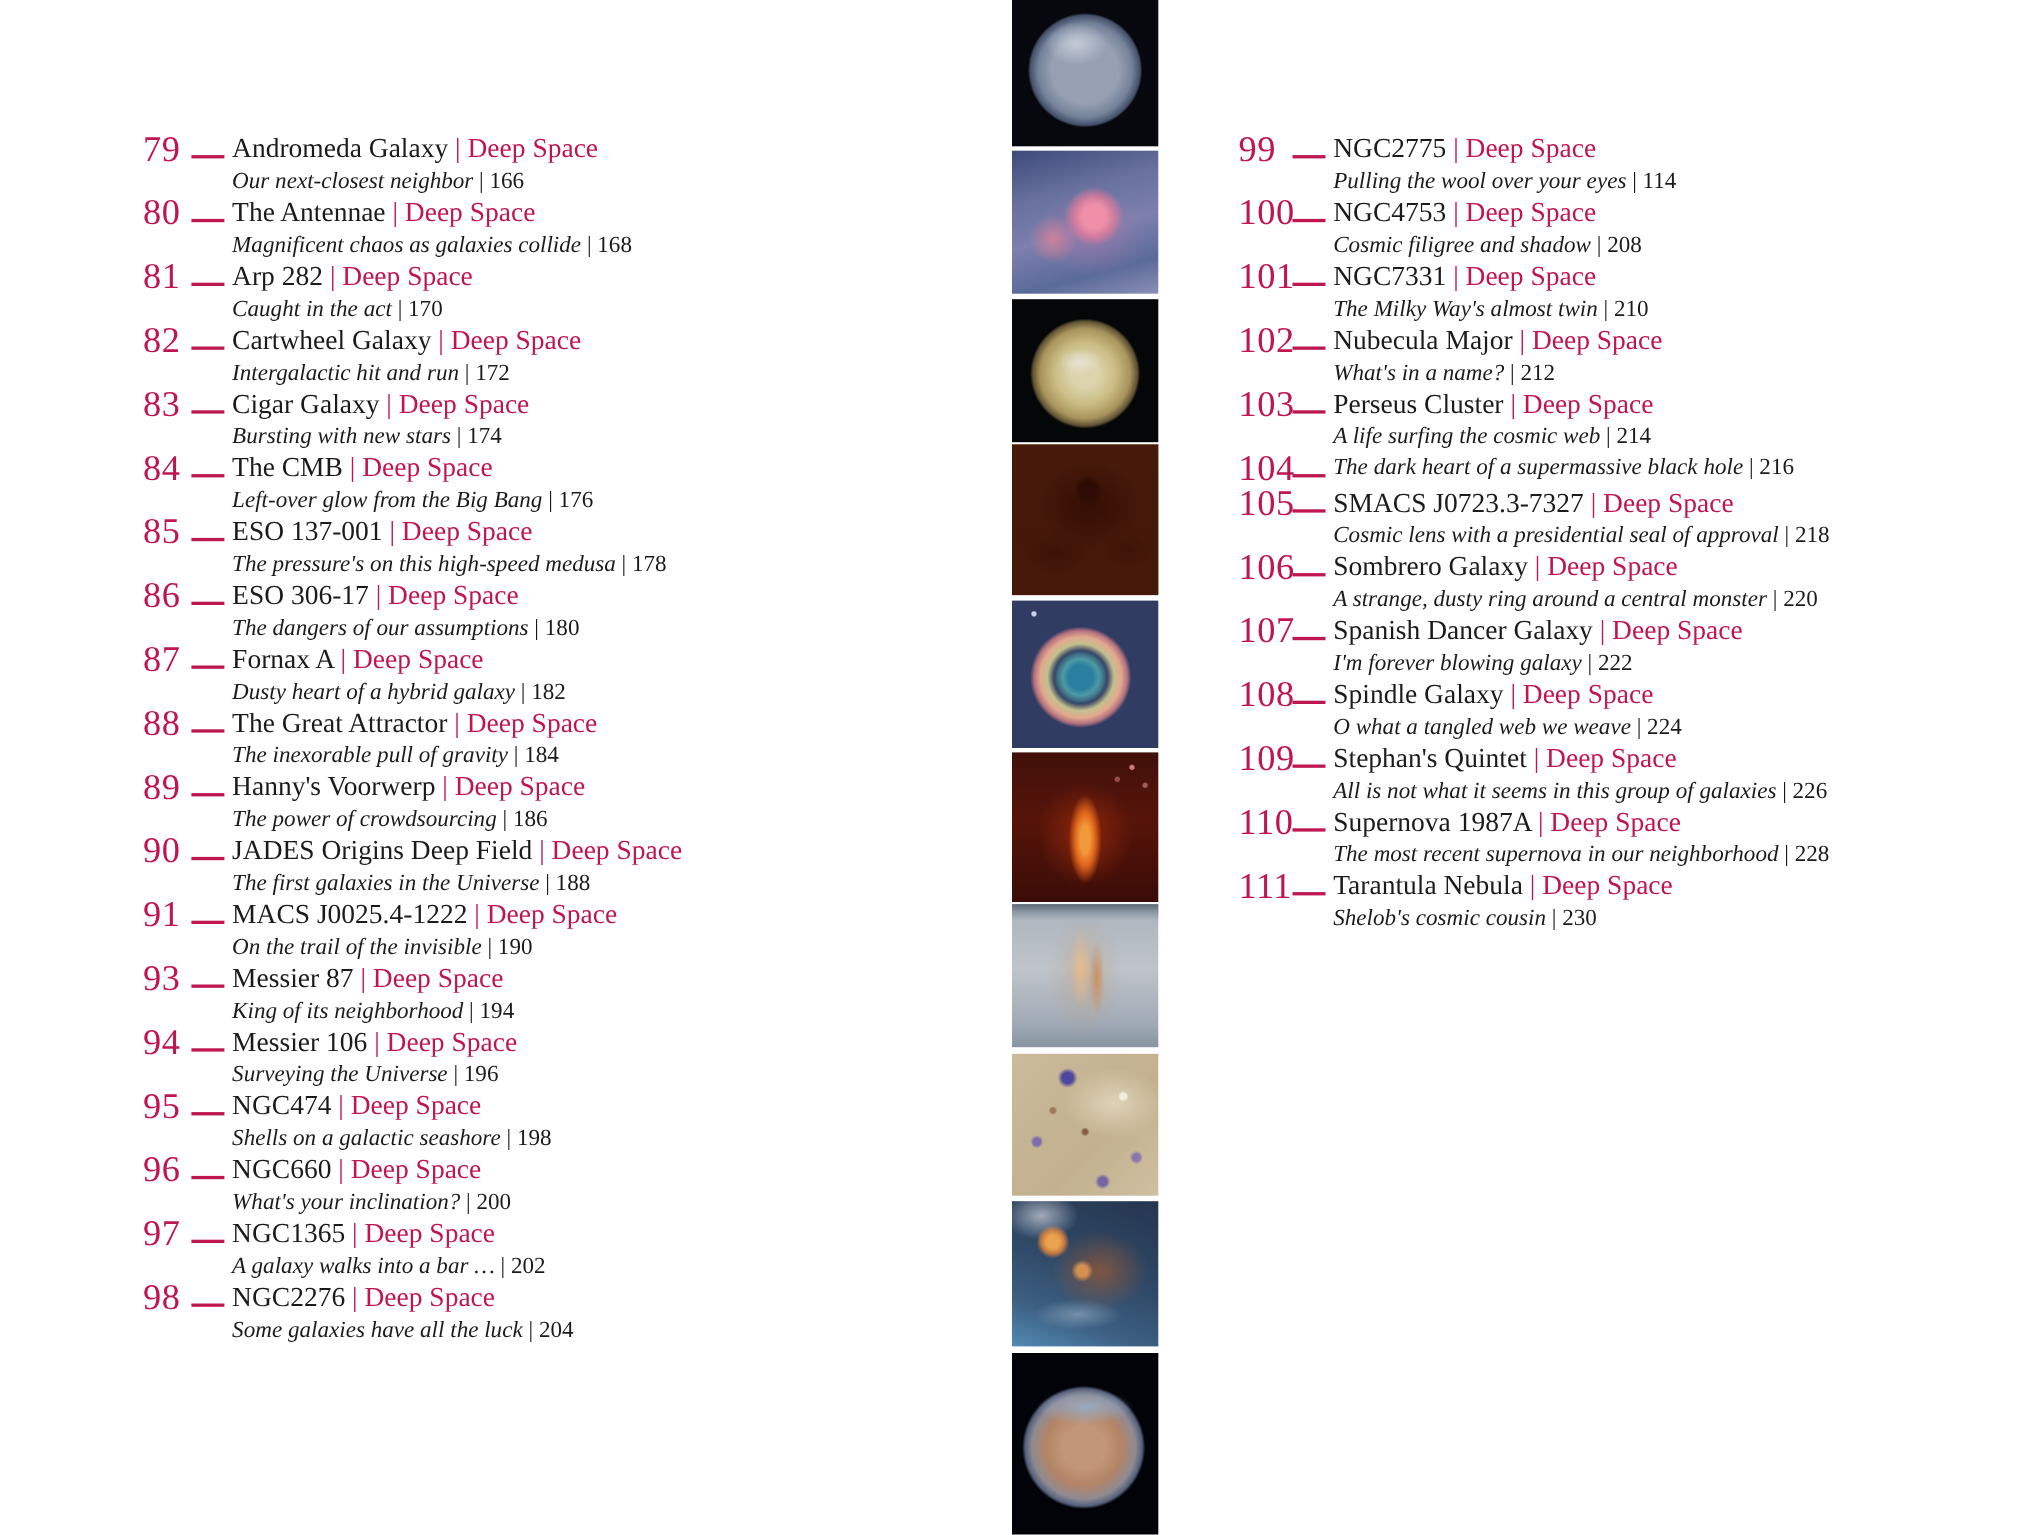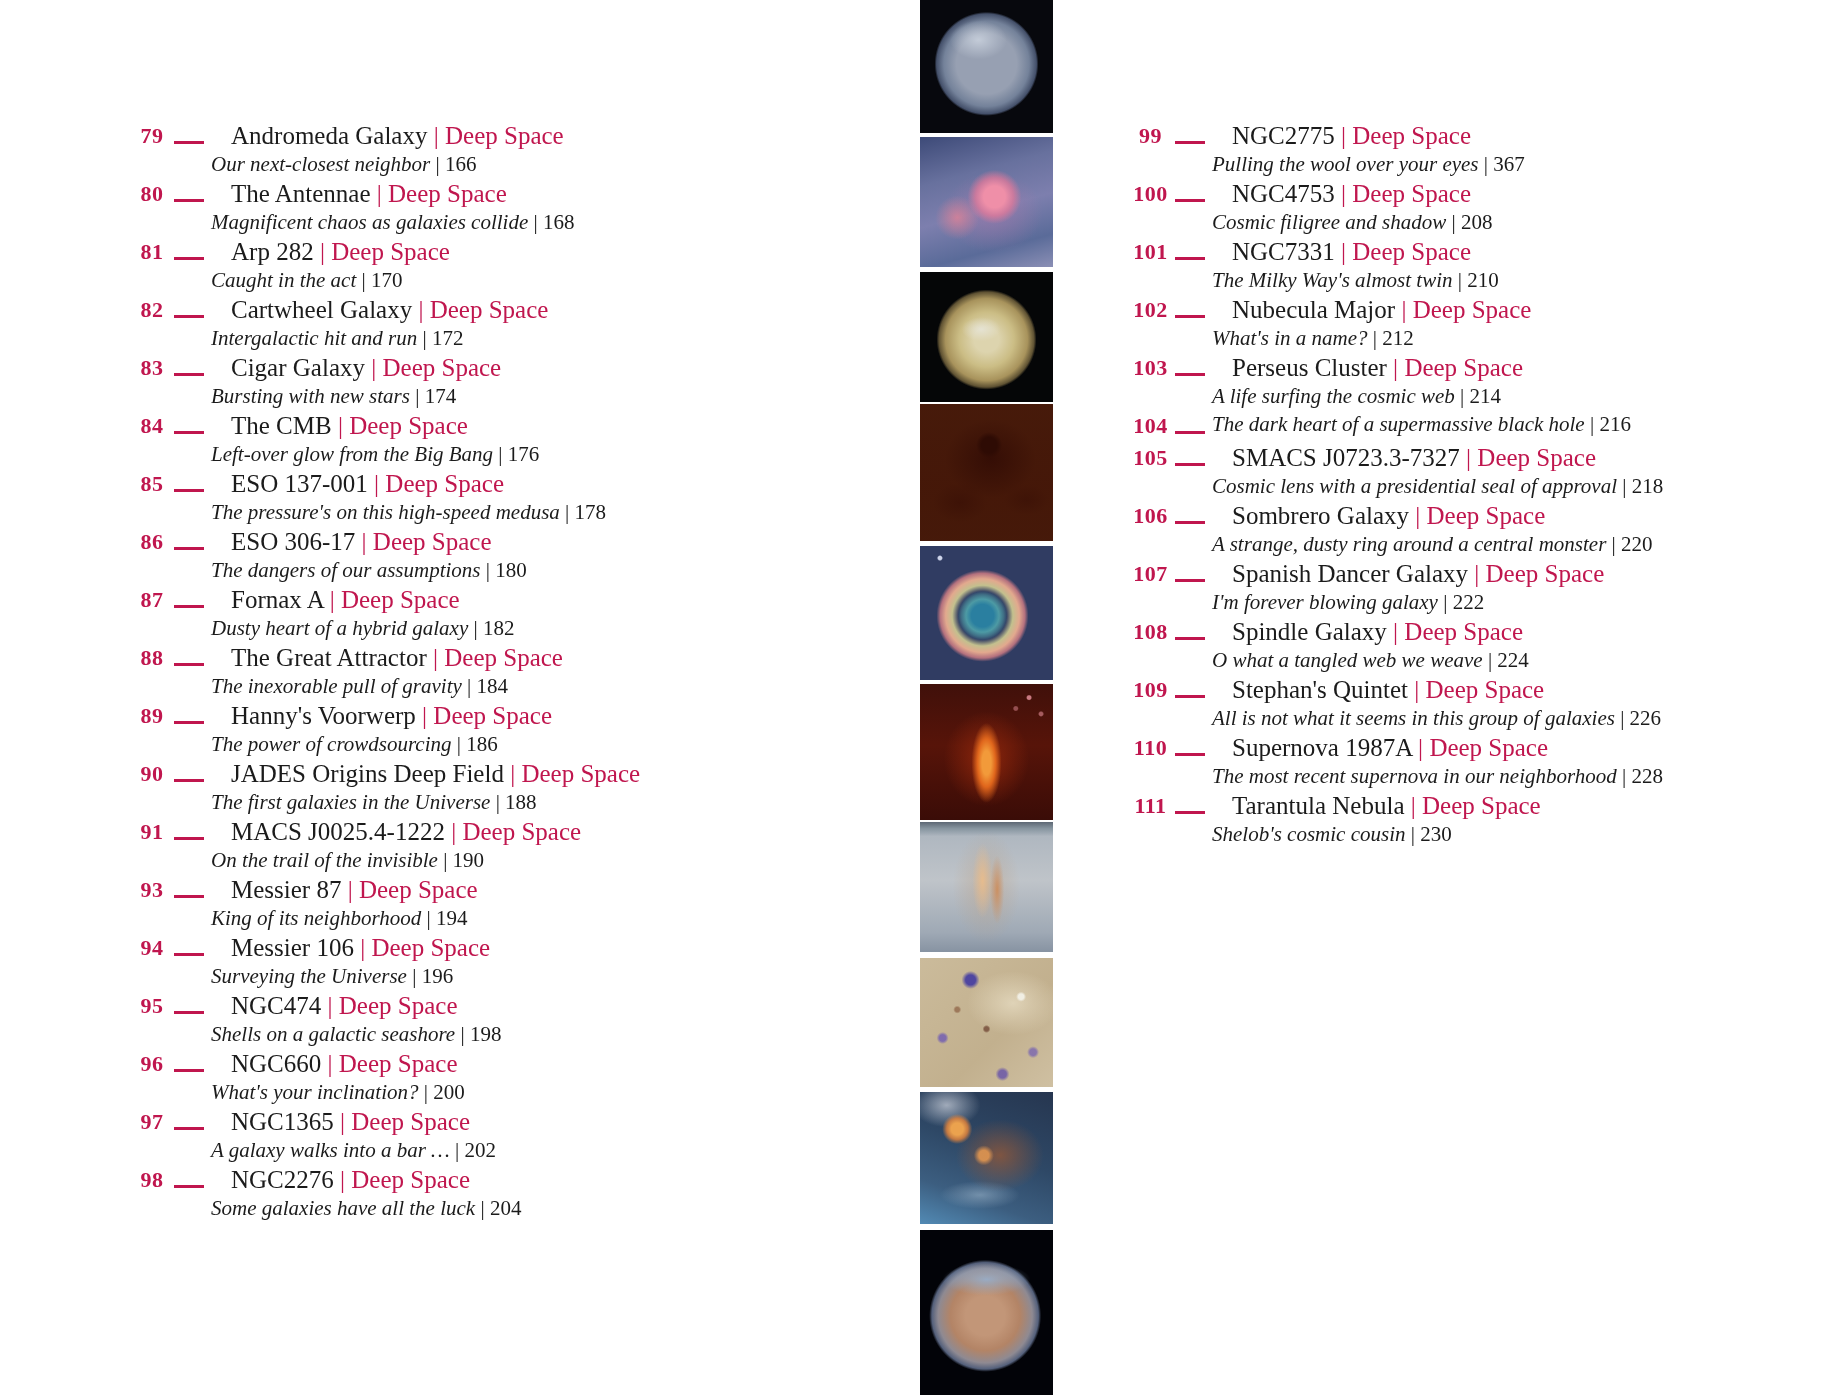"79" .num { font-size: 22px -> 33px; font-weight: bold -> none; text-align: center -> left }
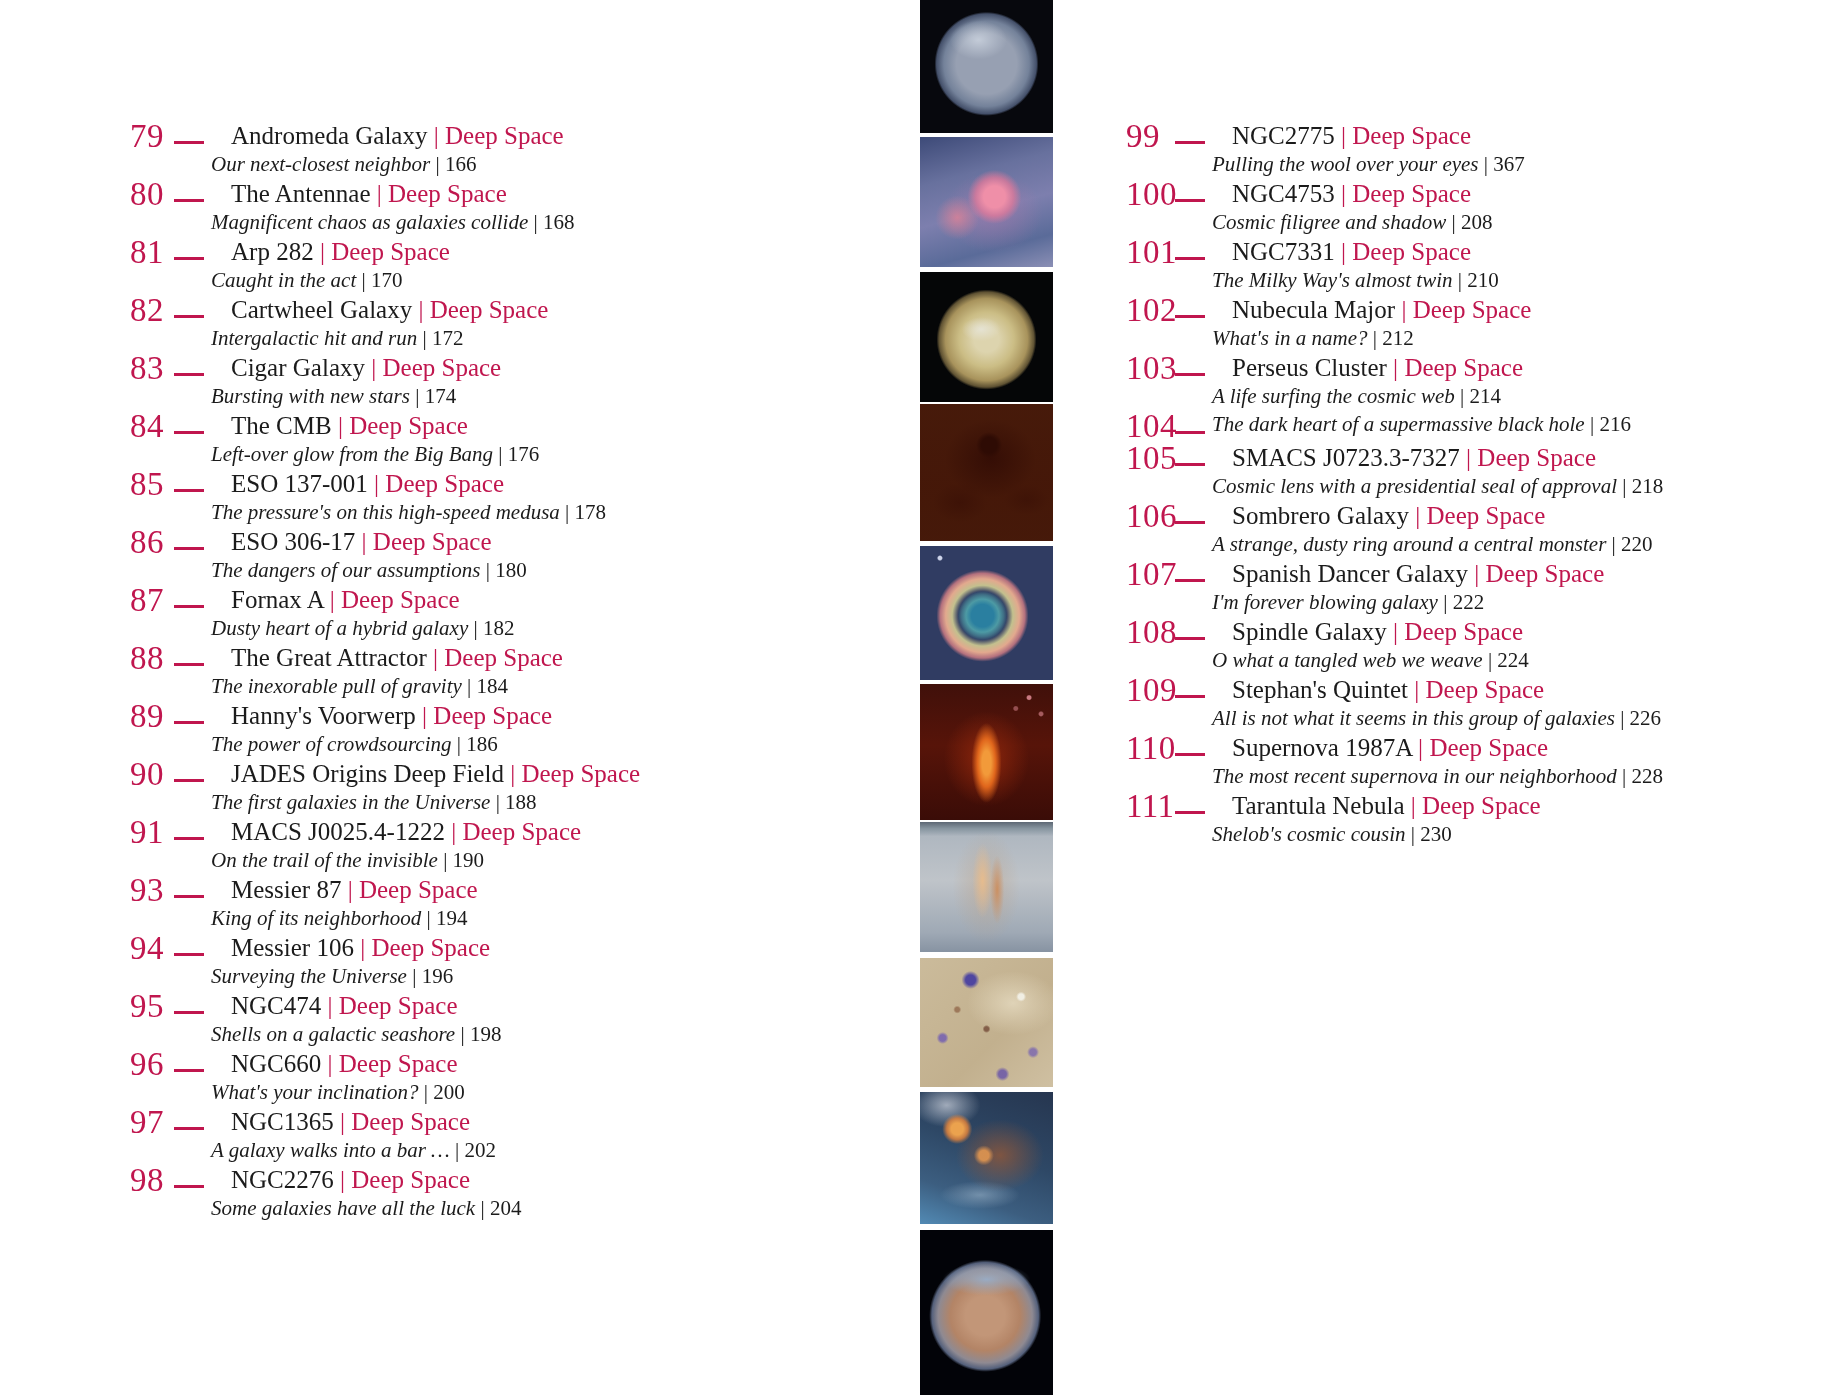"Andromeda Galaxy" .title { margin-left: 20px -> none }
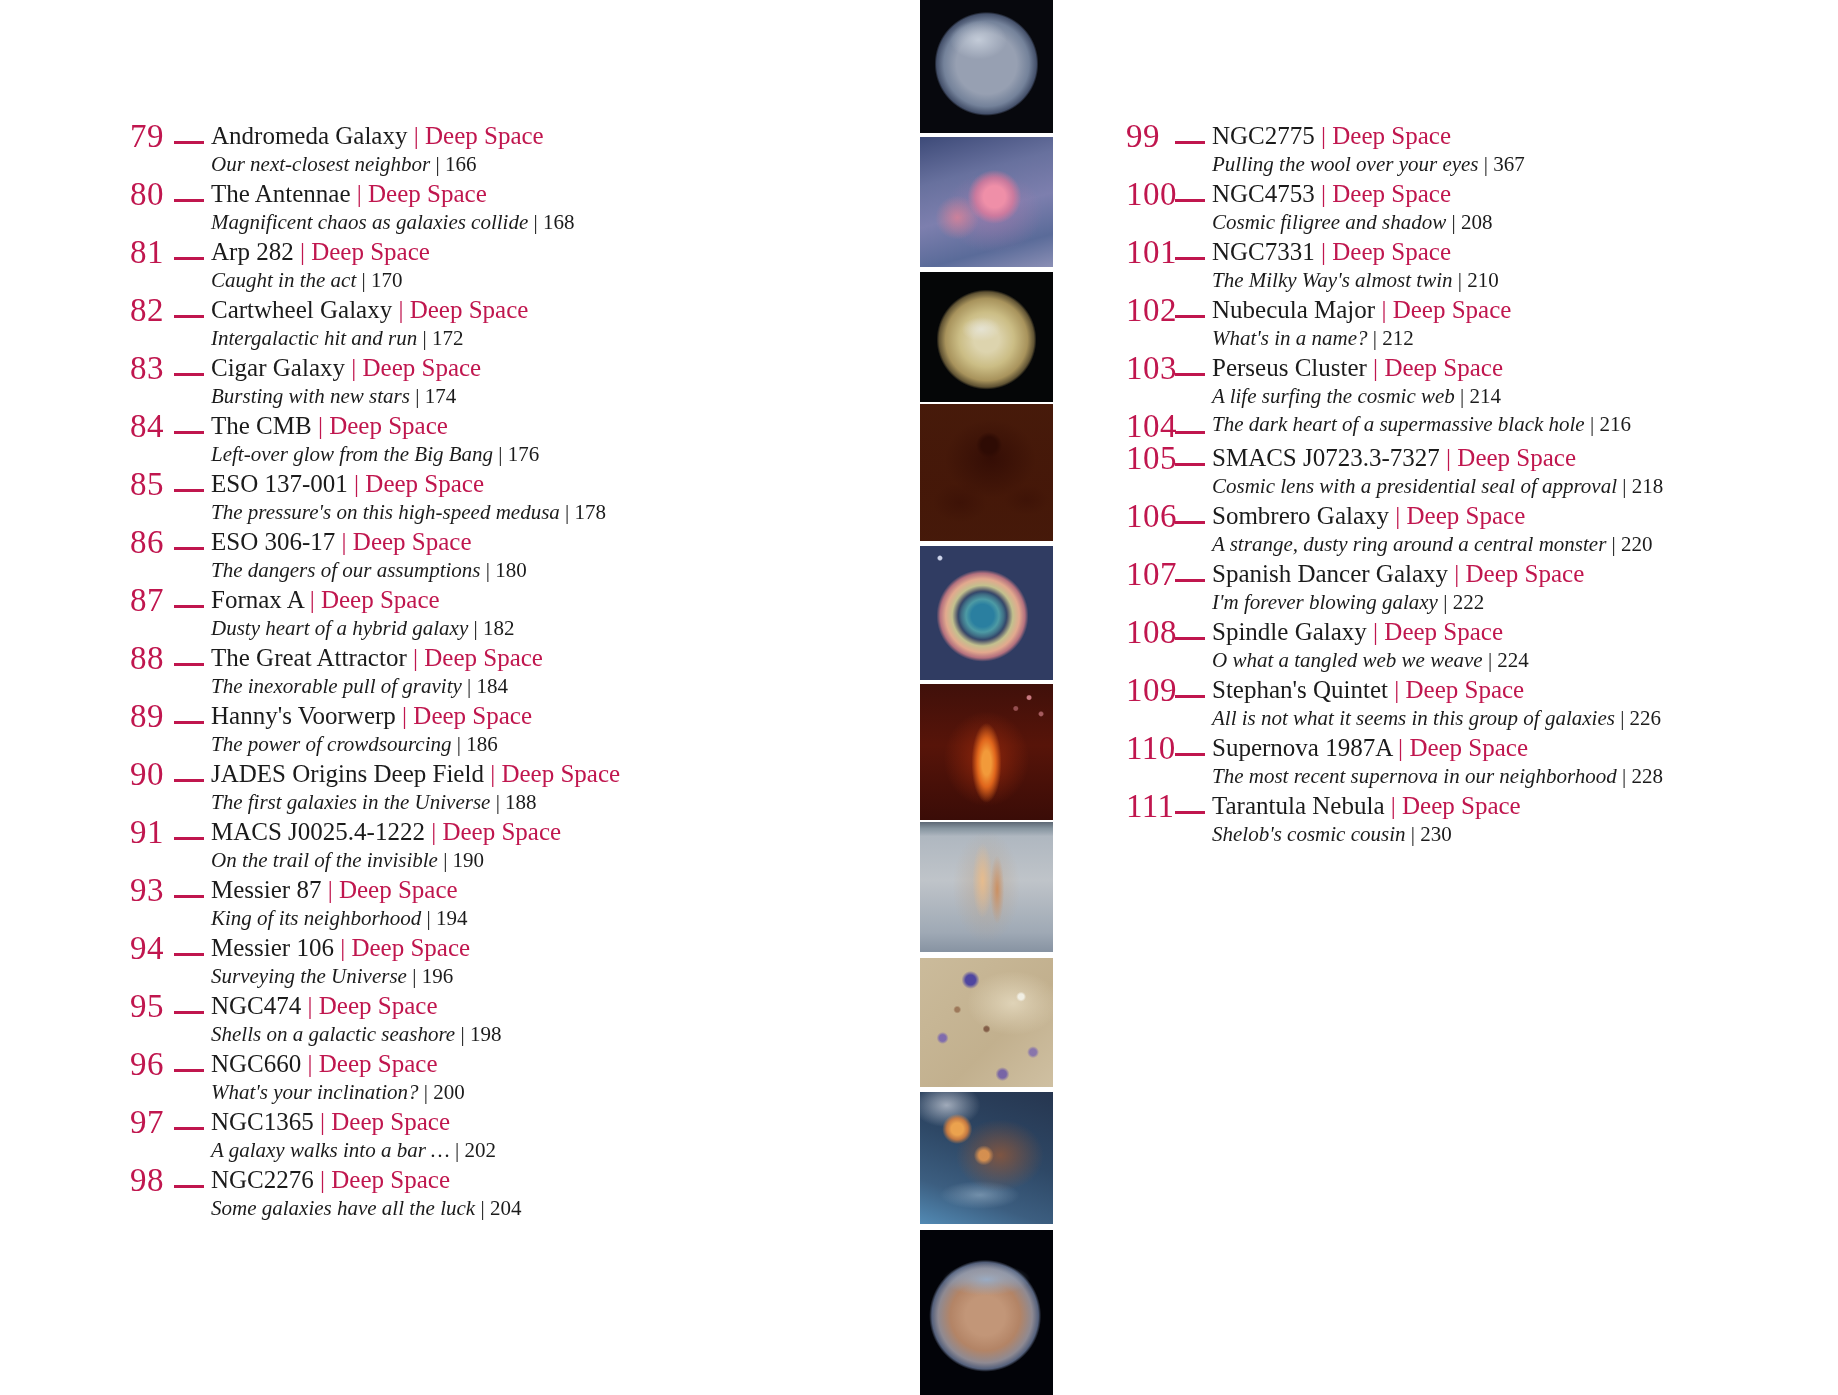"367" span.pagenum { text: 367 -> 114 }
